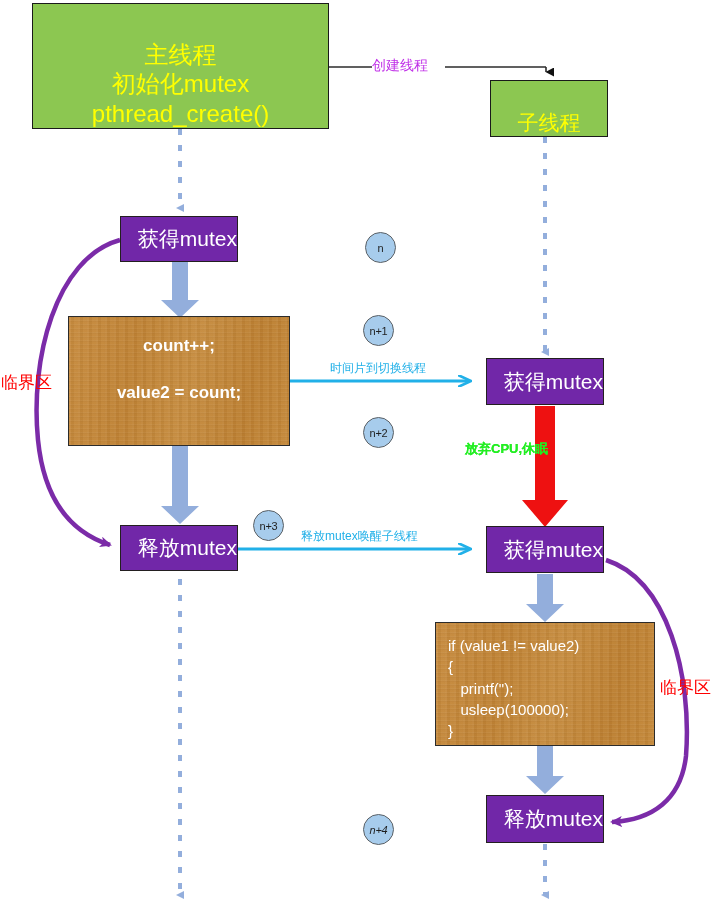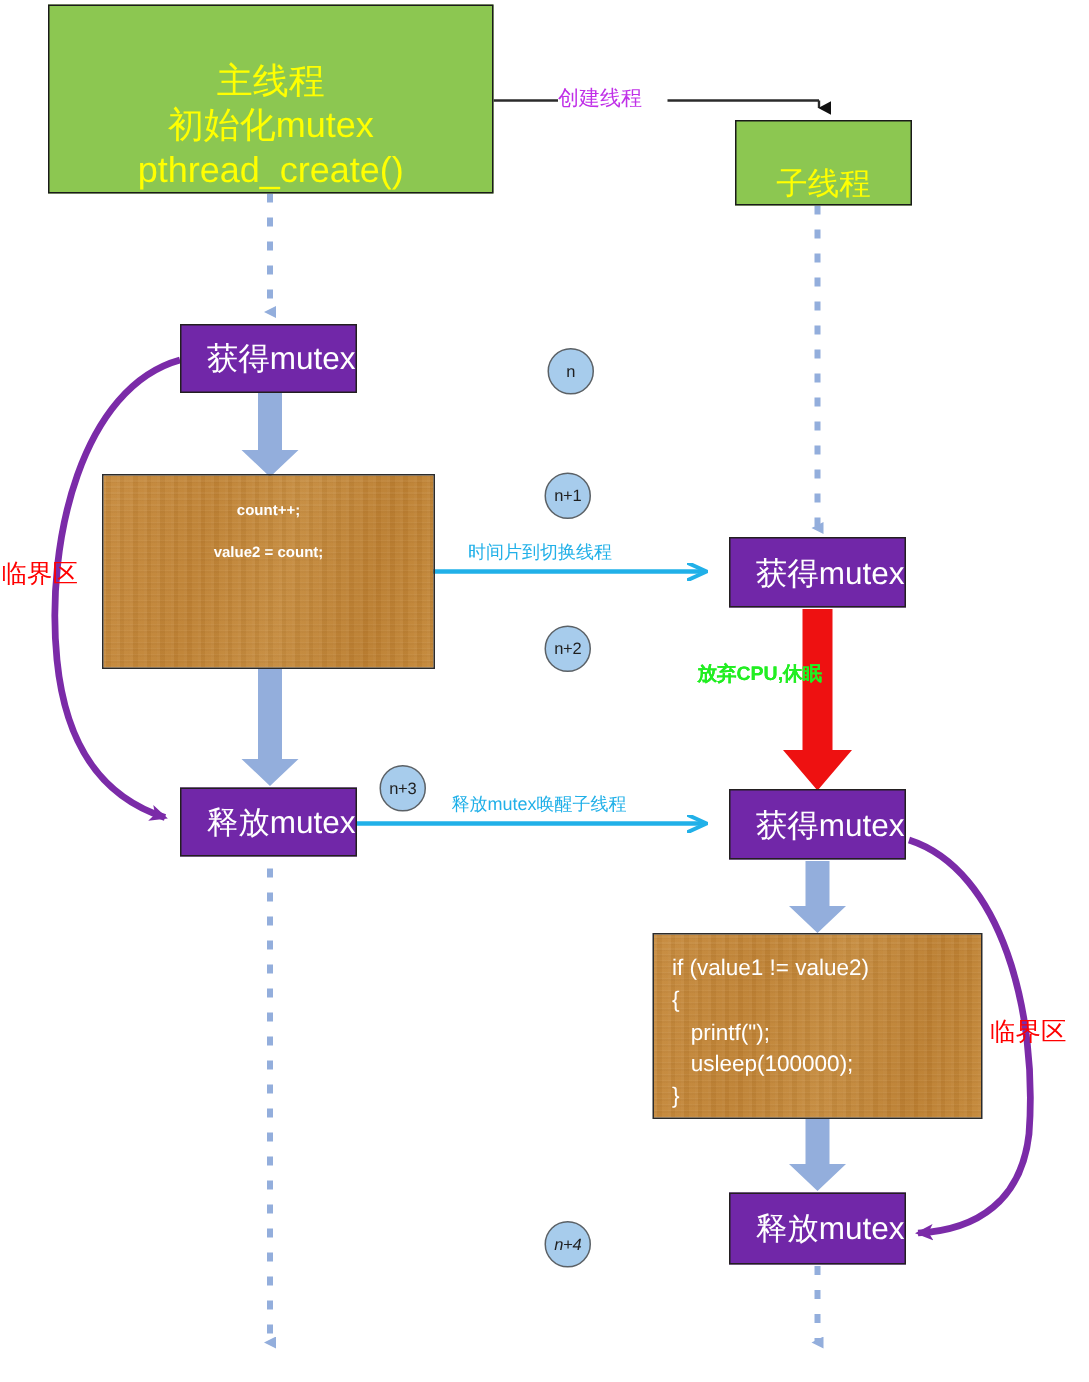"count++;" .code-left { font-size: 10px -> 17px }
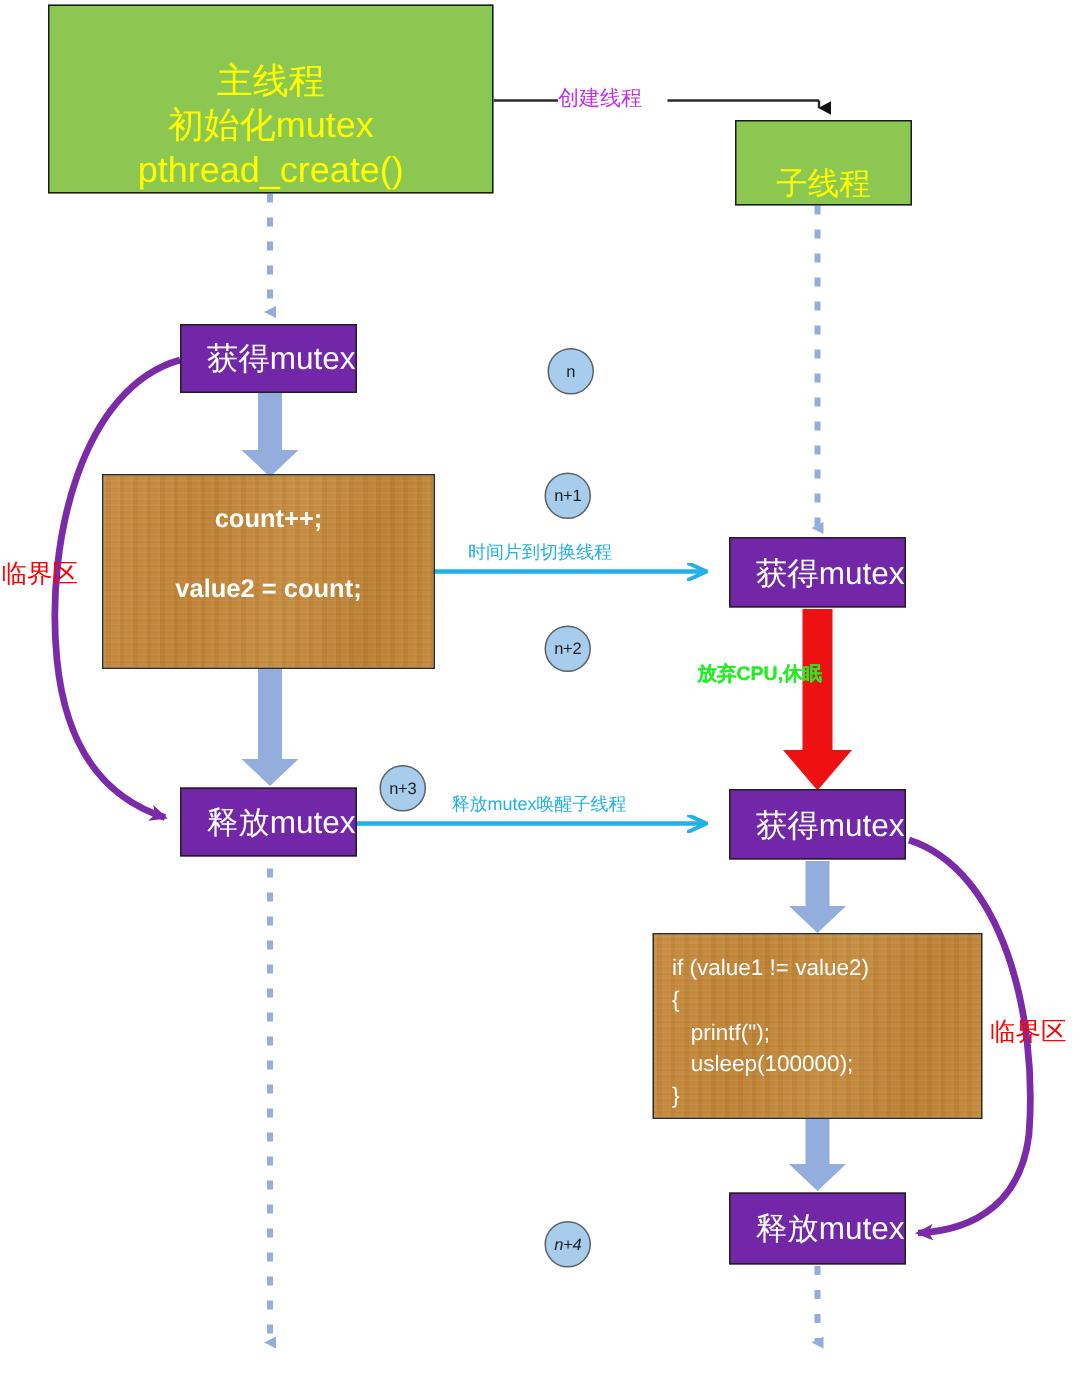"时间片到切换线程" div.lbl { left: 312px -> 330px }
